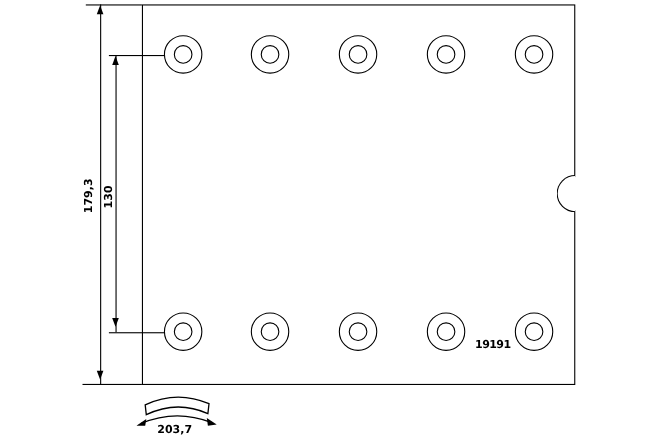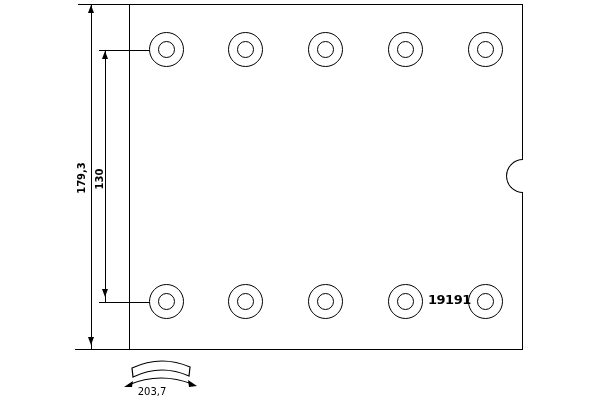"19191" .part-number { font-size: 13px -> 10px; top: 293px -> 307px }
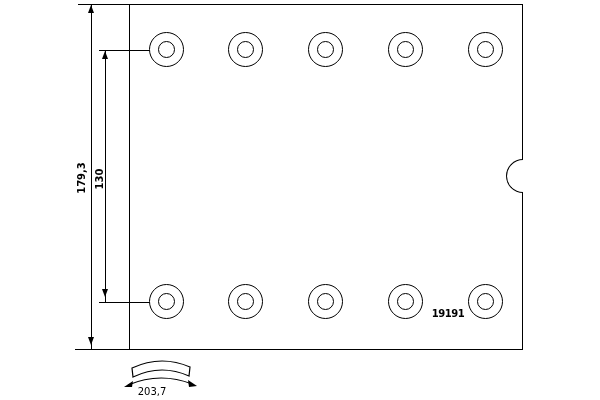"203,7" .arc-dim-label { font-weight: normal -> bold; left: 126px -> 143px; text-align: center -> none }
